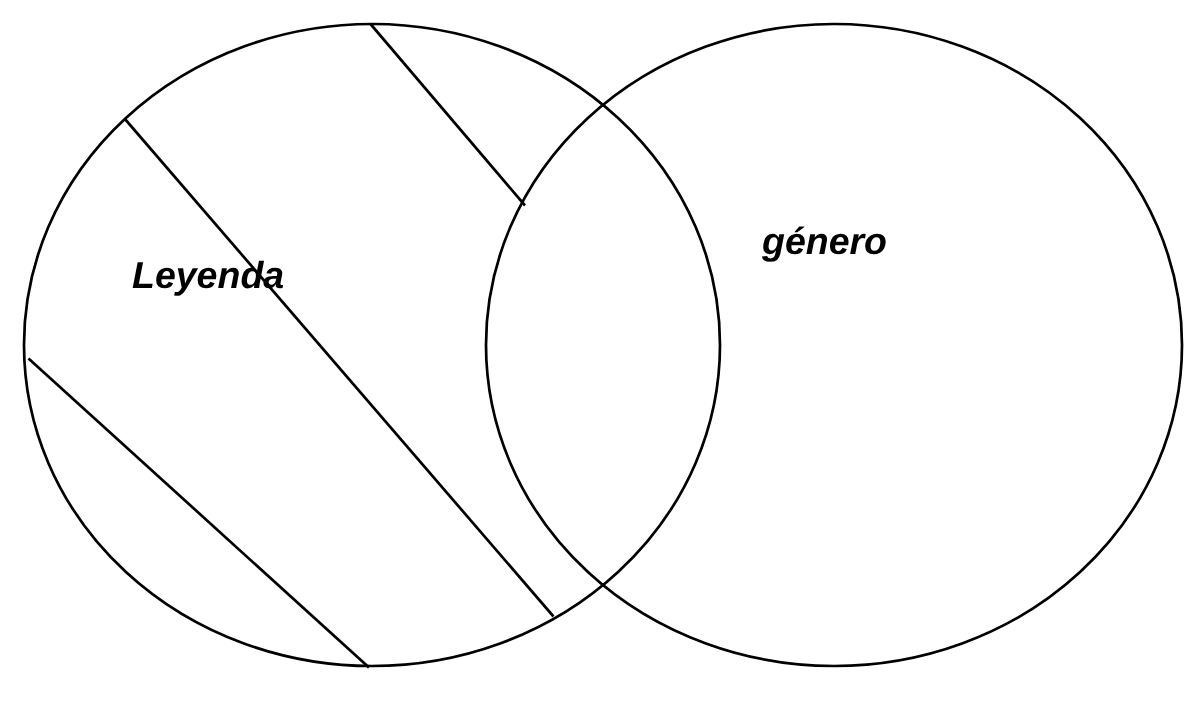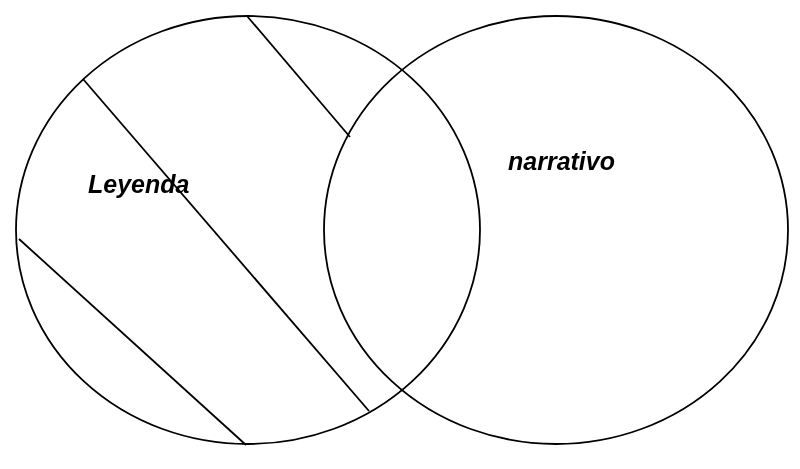"género" span { html: none -> <span>género</span> }
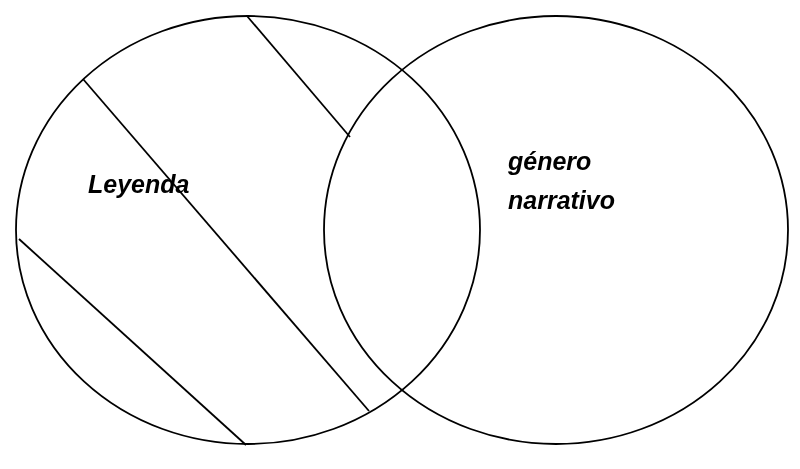"narrativo" span { html: <span>narrativo</span> -> none }
